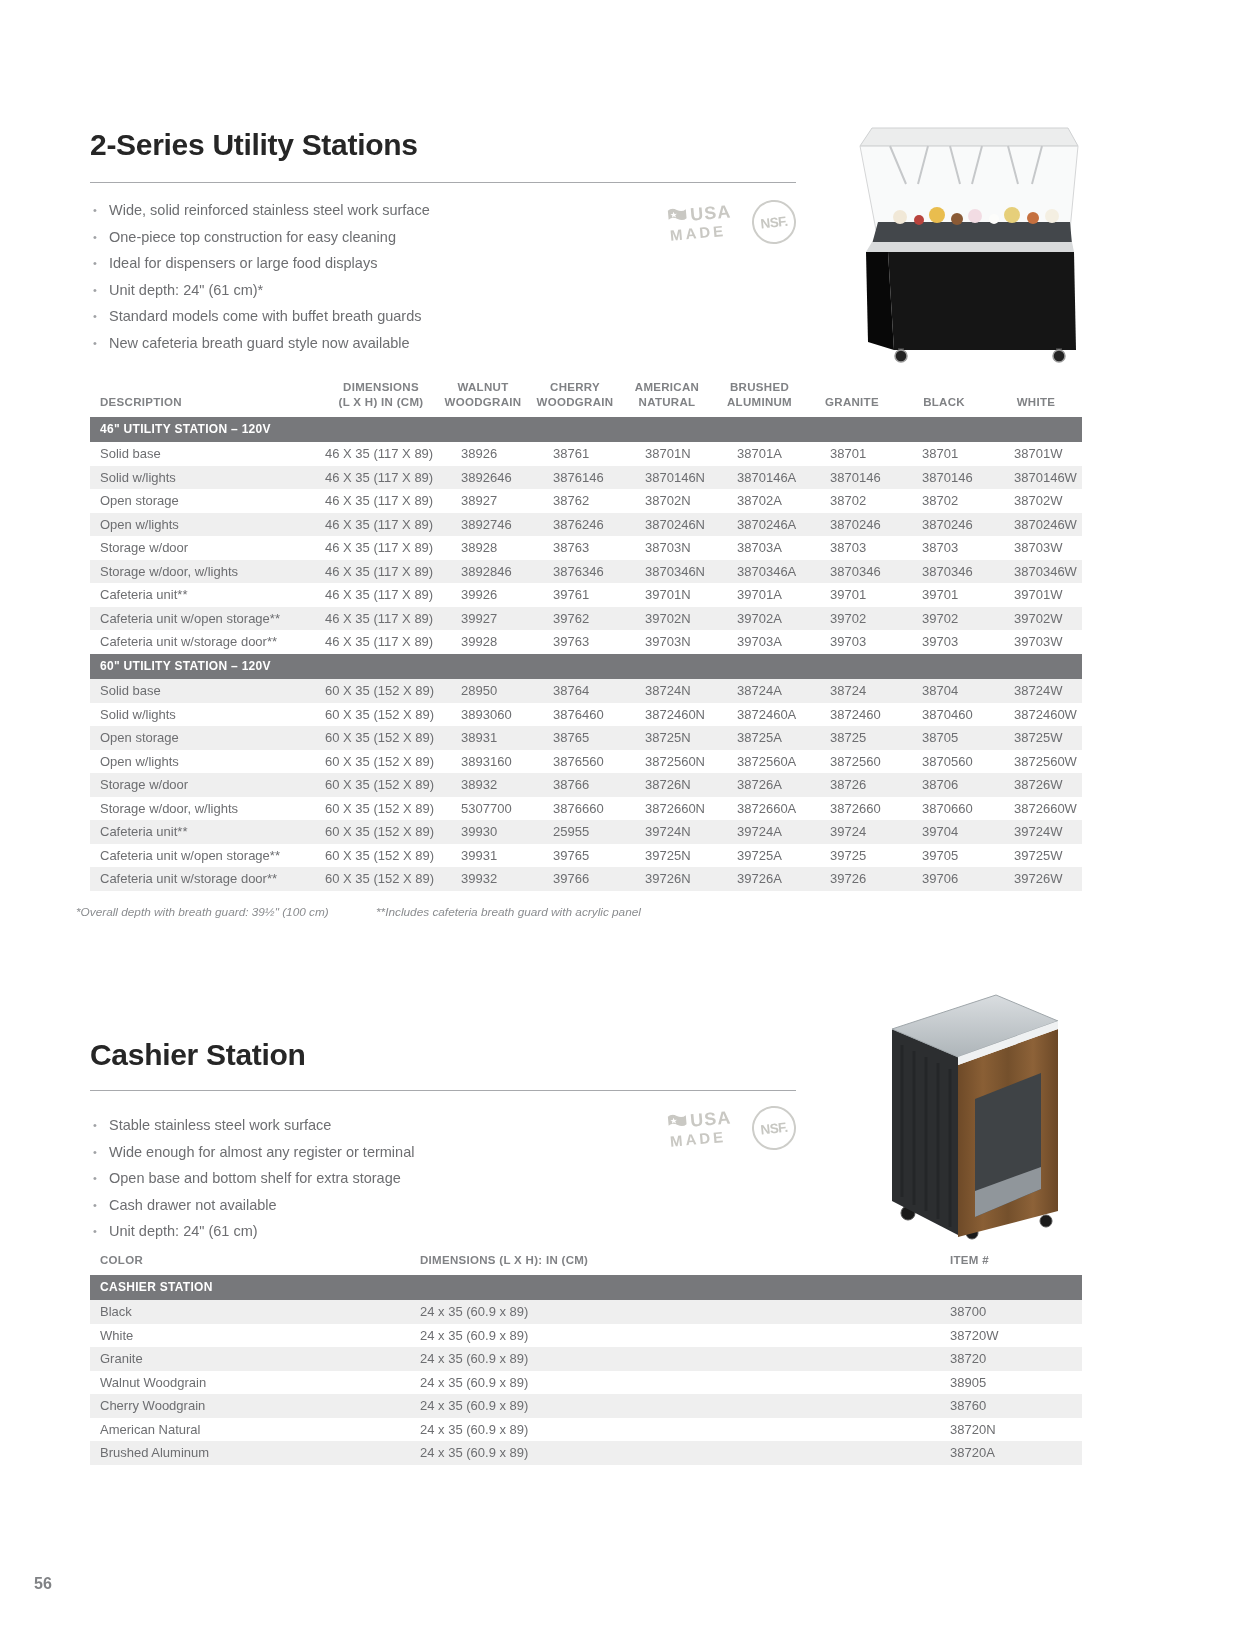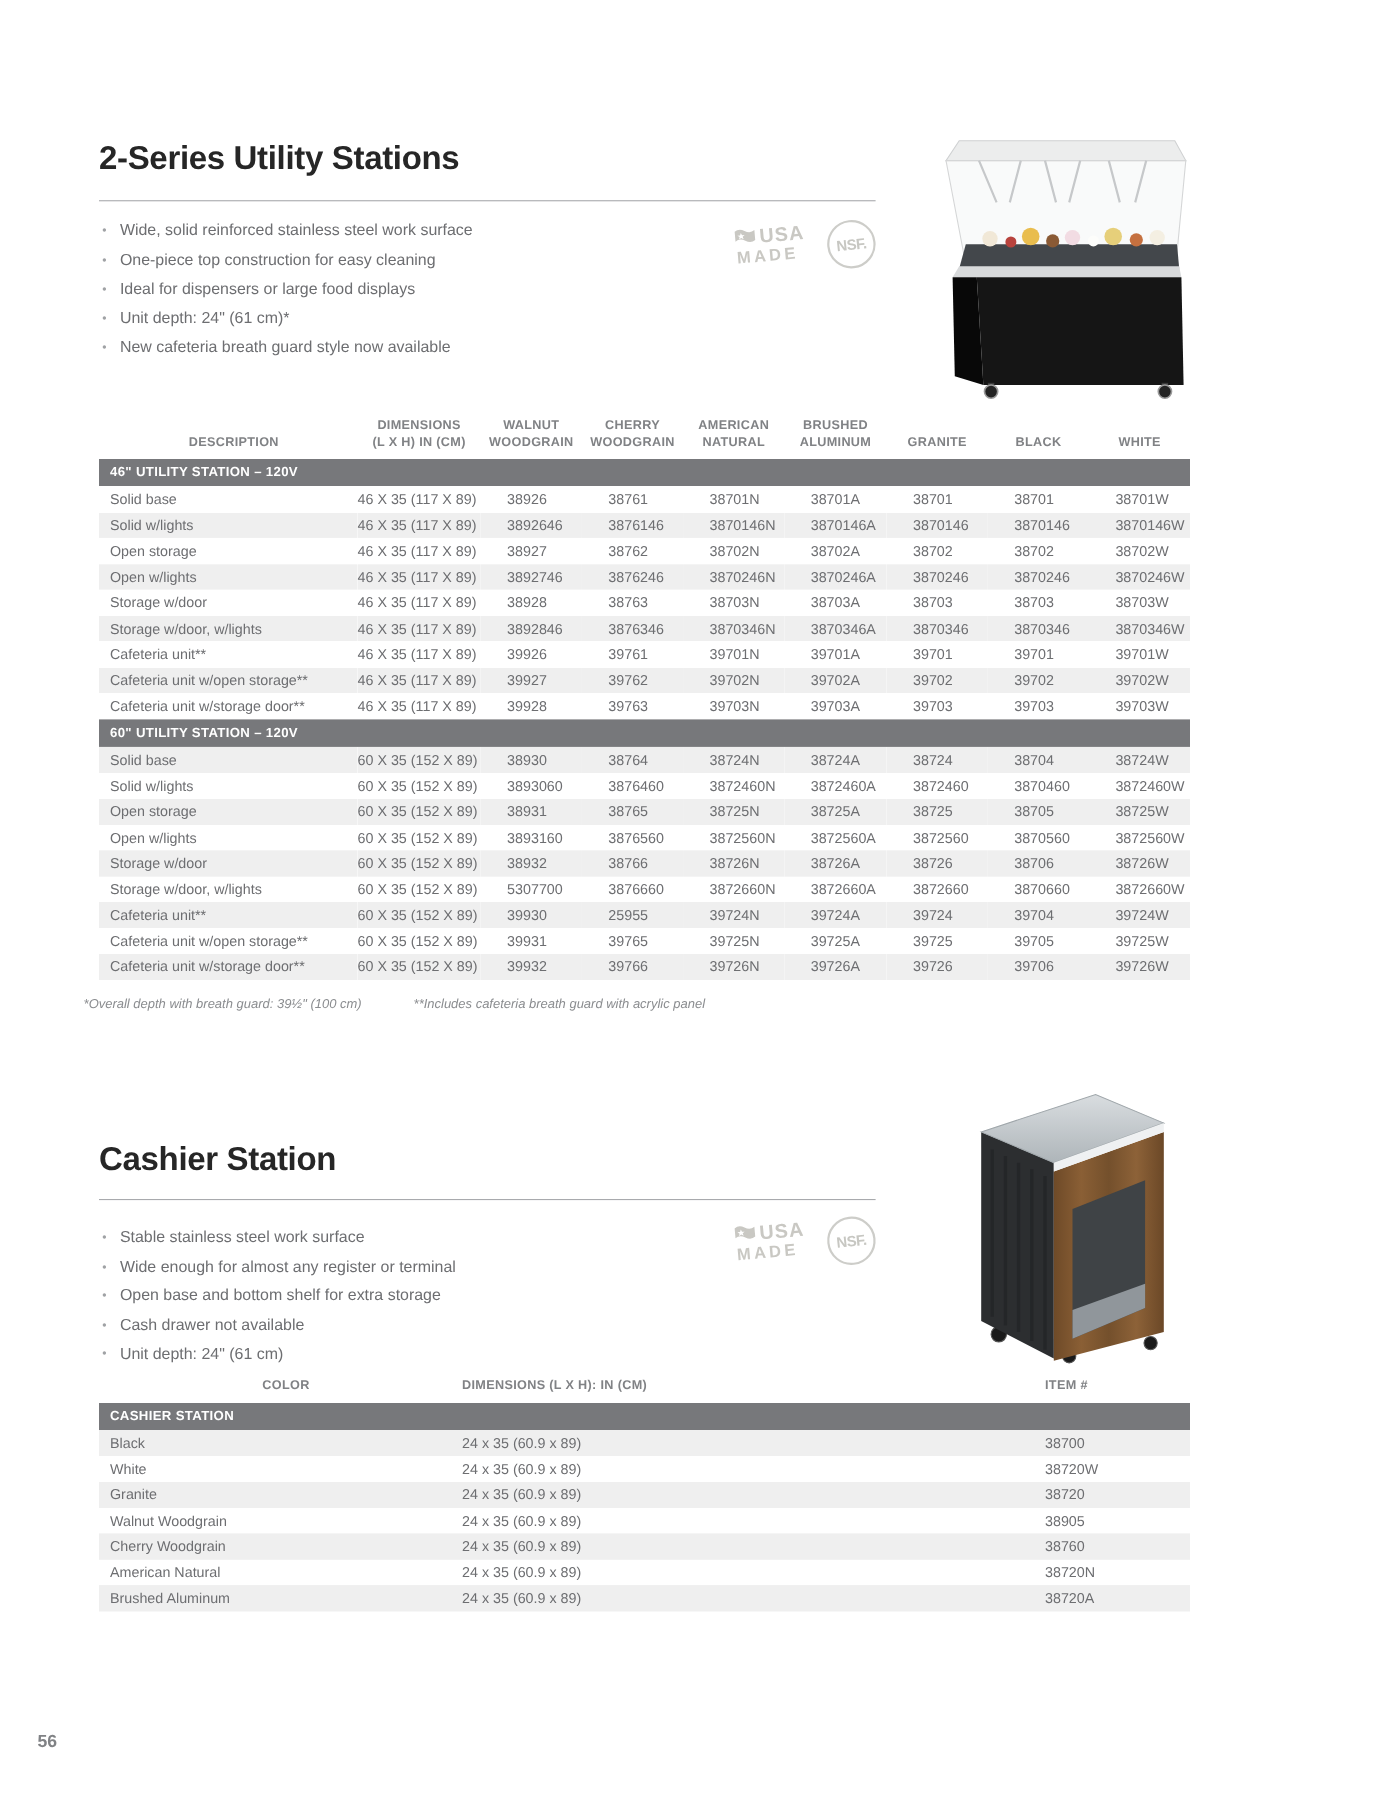"Standard models come with buffet" li { html: none -> <li>Standard models come with buffet breath guards</li> }
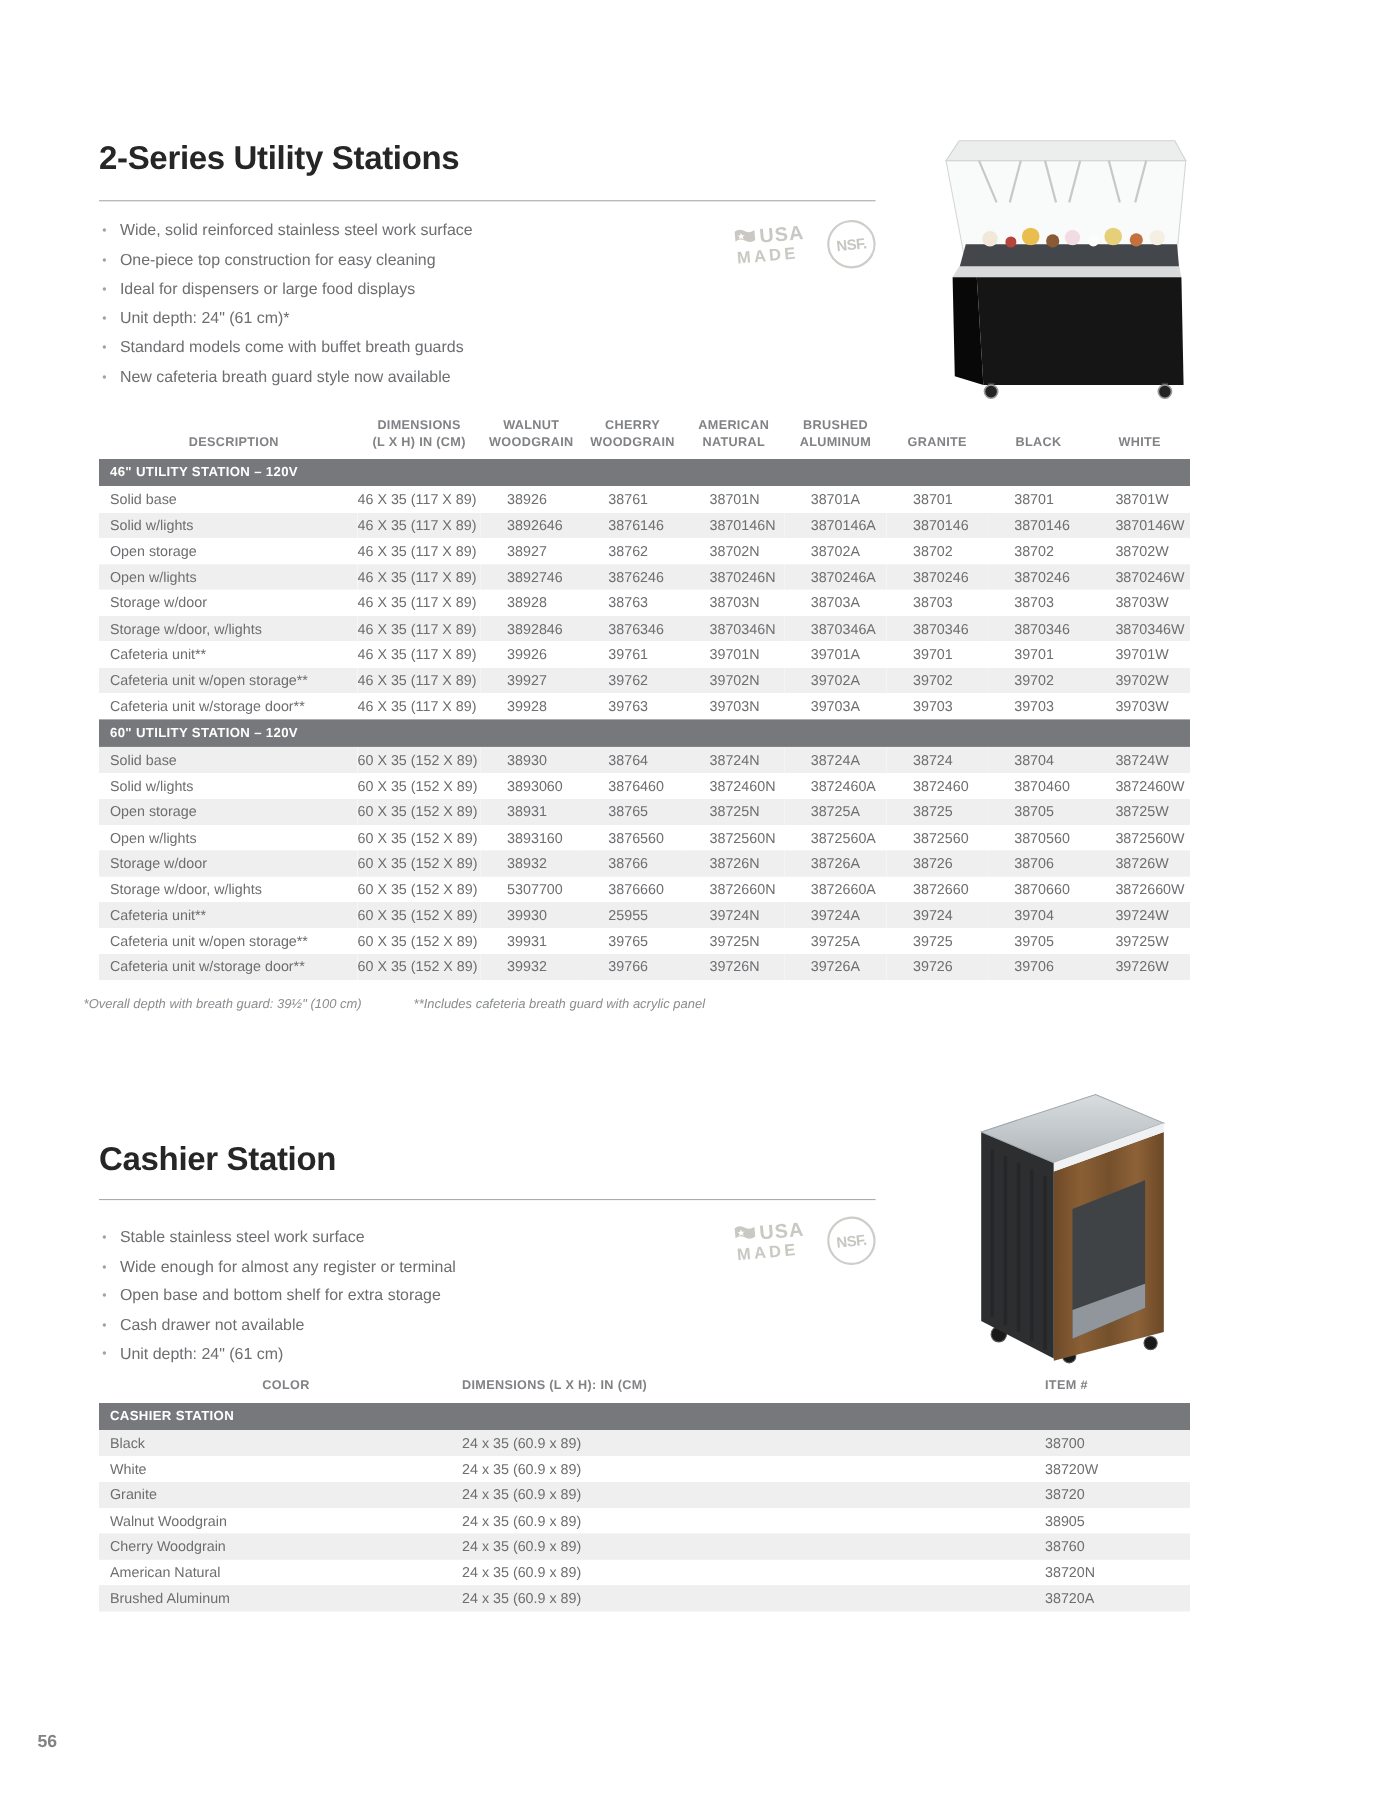"DESCRIPTION" th.c-desc { text-align: center -> left }
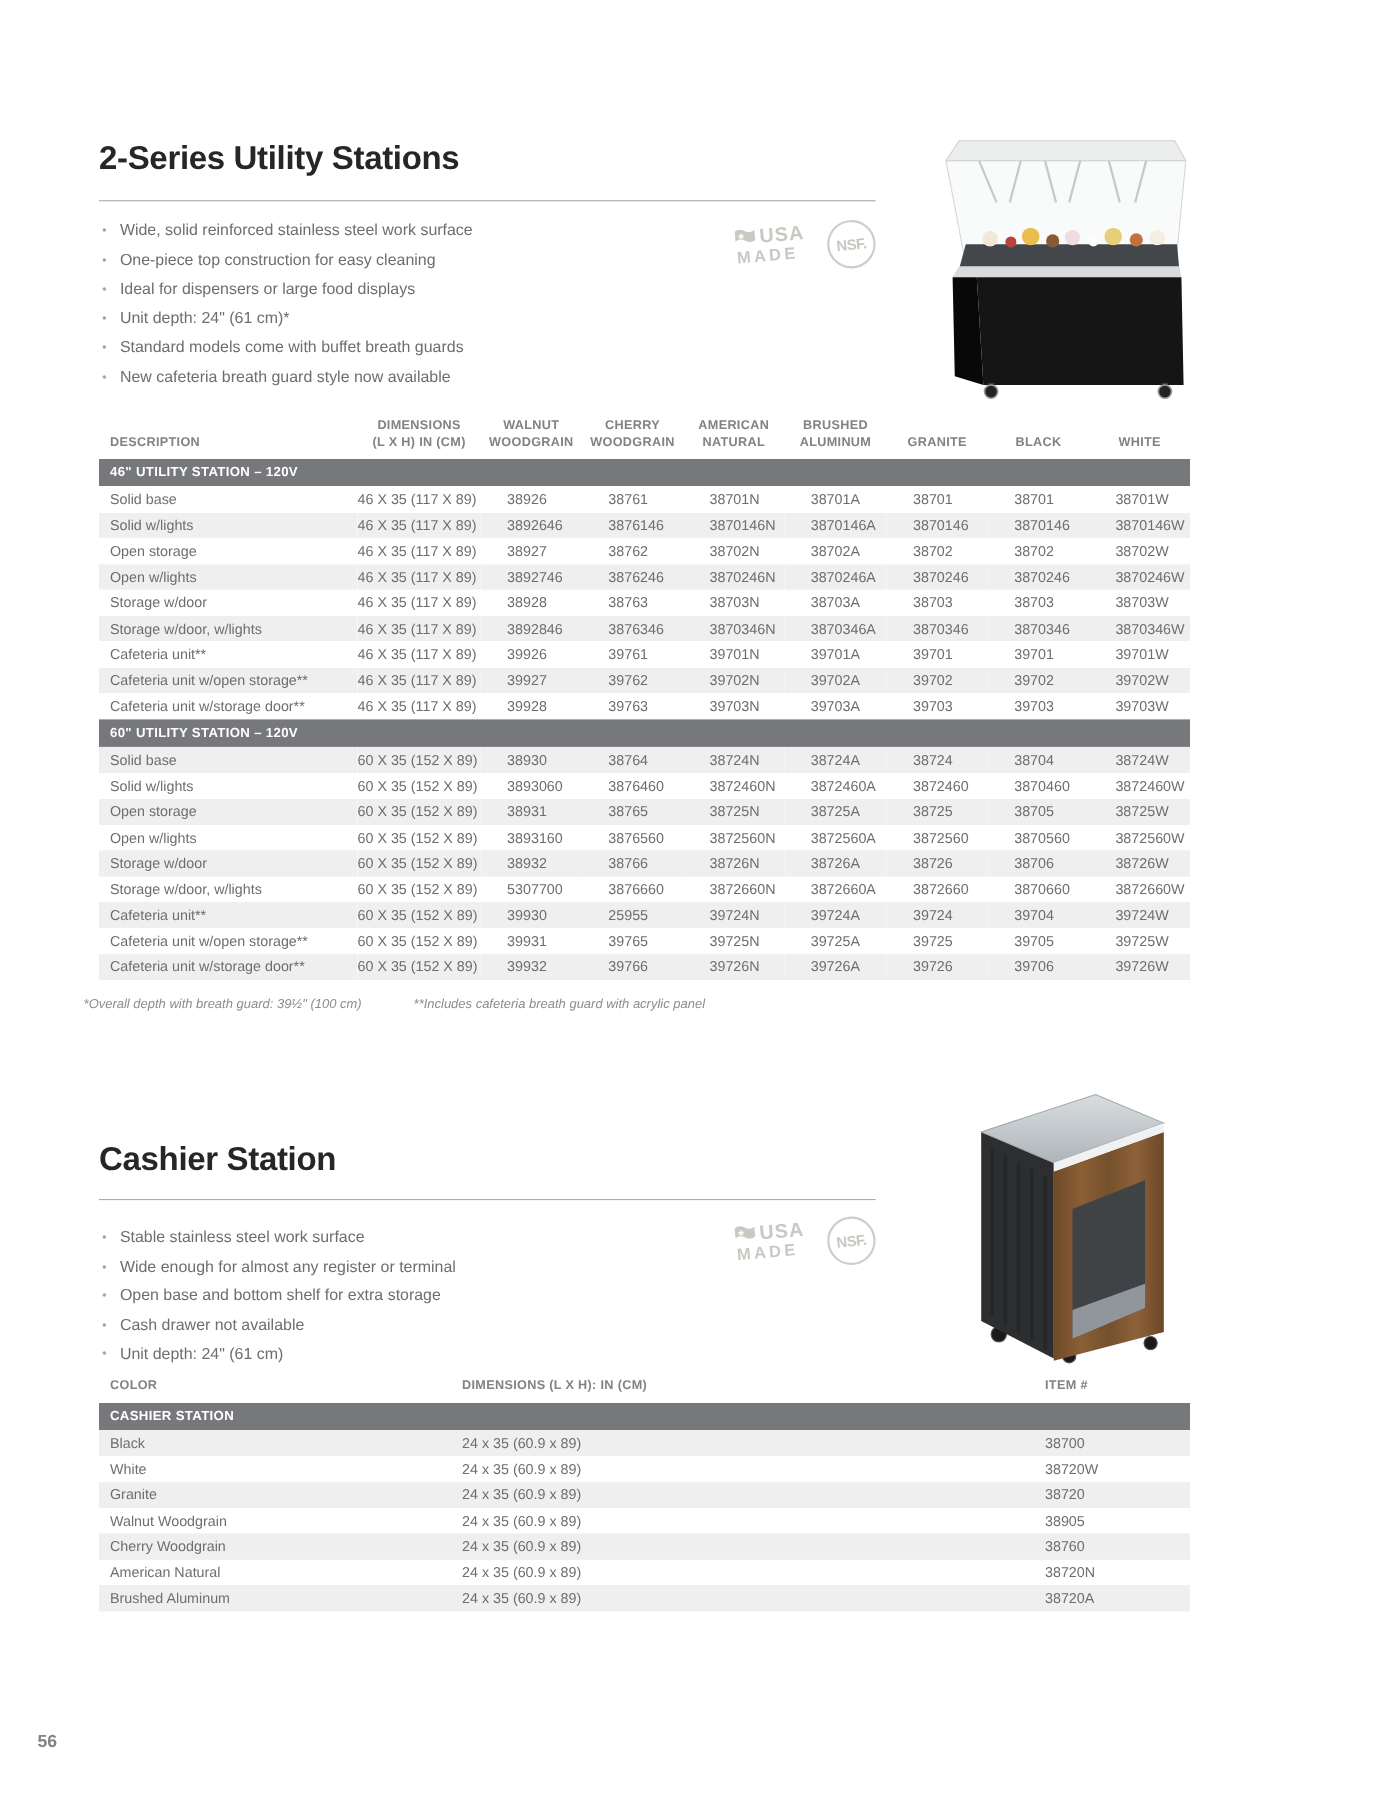"38930" td { text: 38930 -> 28950 }
